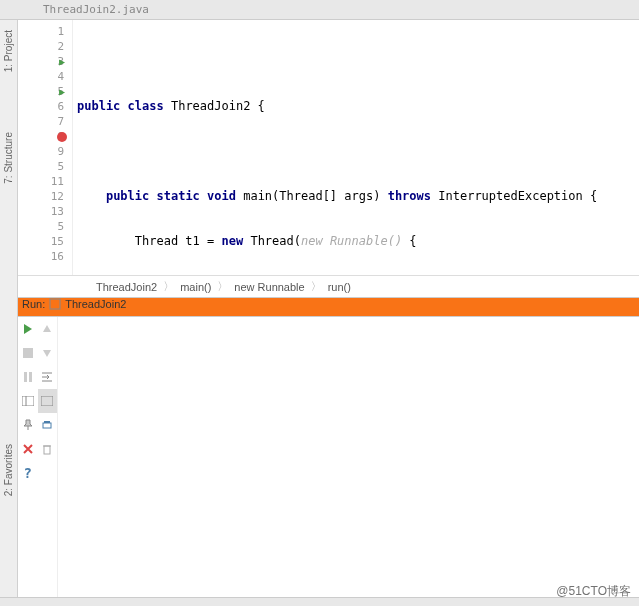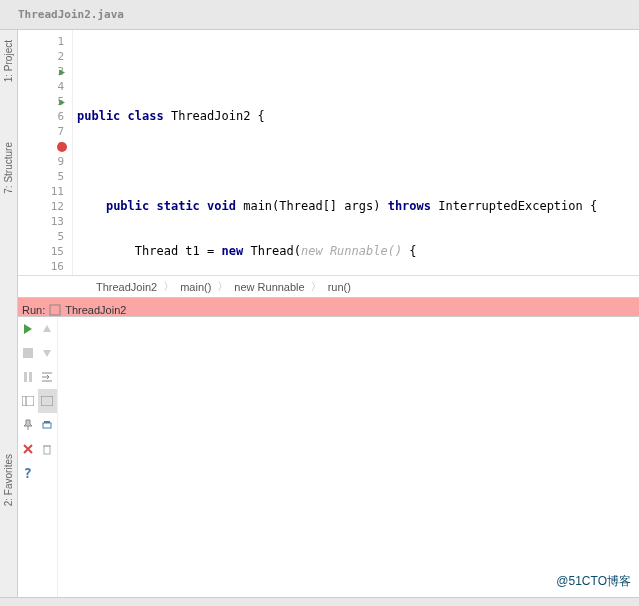"ThreadJoin2.java" .top-tab { font-weight: bold -> none; height: 30px -> 20px; padding-left: 18px -> 43px }
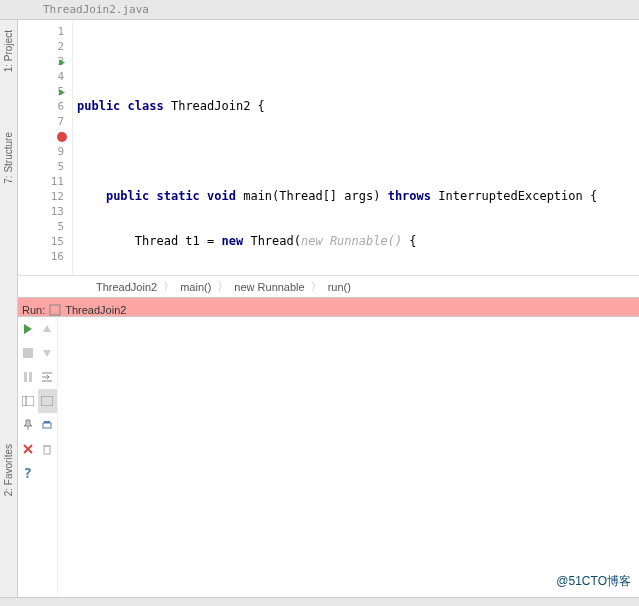"Run:" .run-header { align-items: flex-end -> flex-start; background: #fca5a5 -> #f97316 }
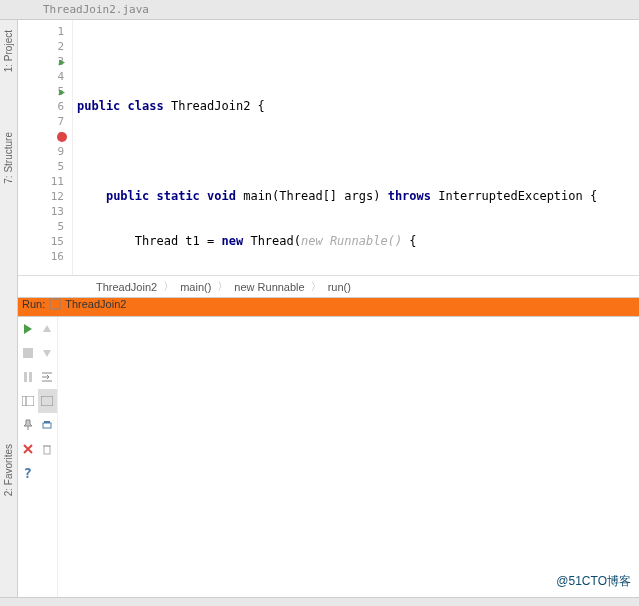"@51CTO博客" .watermark { bottom: 16px -> 6px; color: #0c4a6e -> #737373 }
